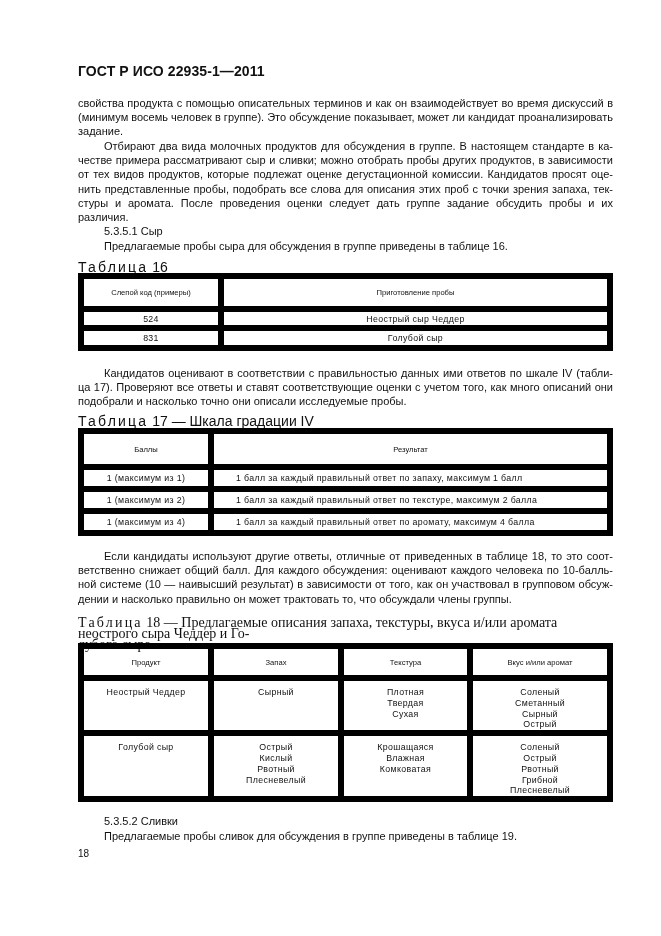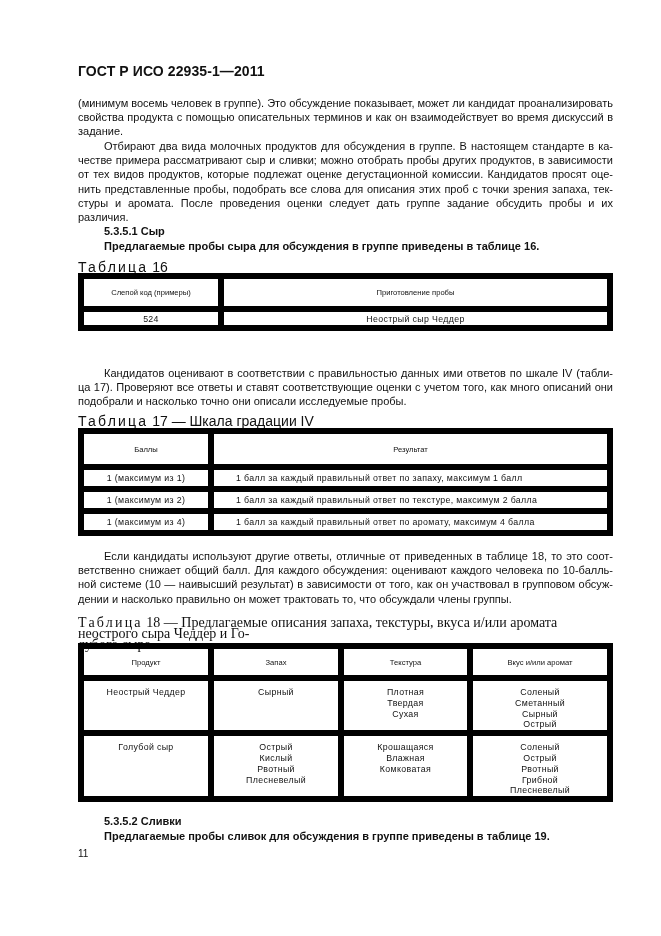"(минимум восемь человек в группе)." span.line { order: before "свойства продукта с помощью описательных" -> after "свойства продукта с помощью описательных" }
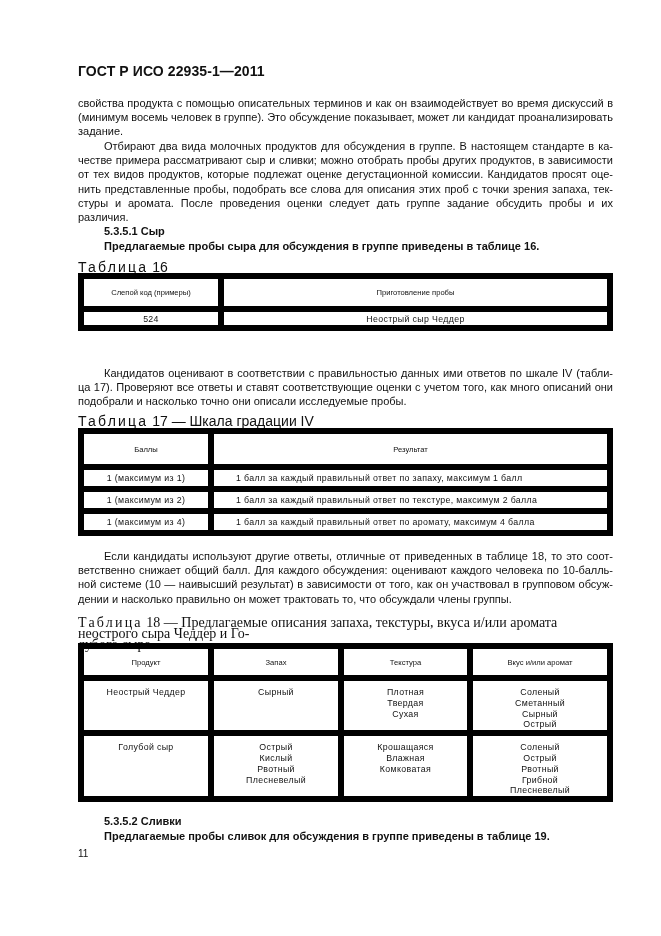"5.3.5.1 Сыр" .sub { font-weight: bold -> none }
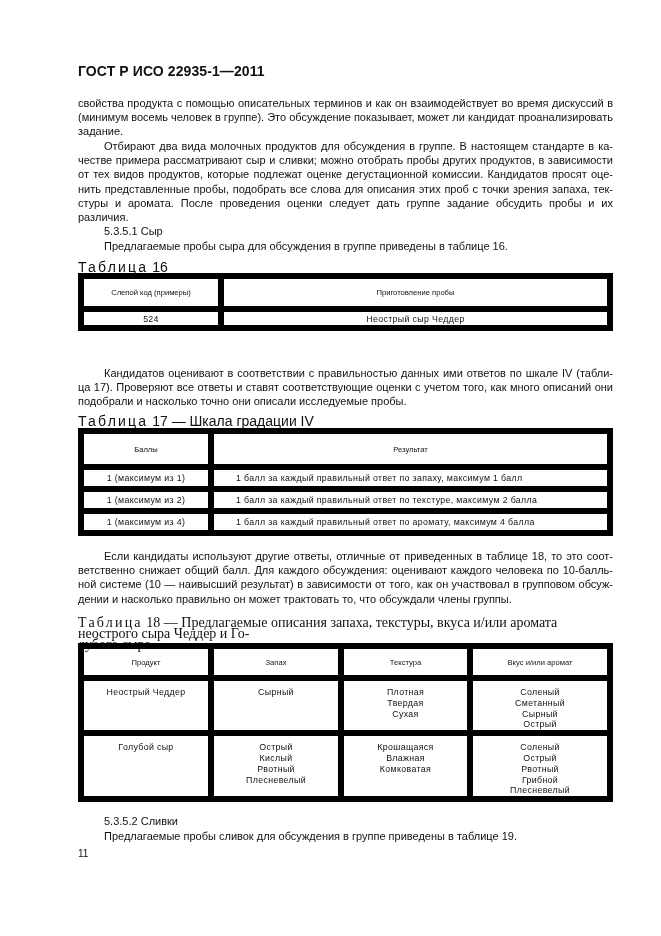"831" tr { html: none -> <tr> <td>831</td> <td>Голубой сыр</td> </tr> }
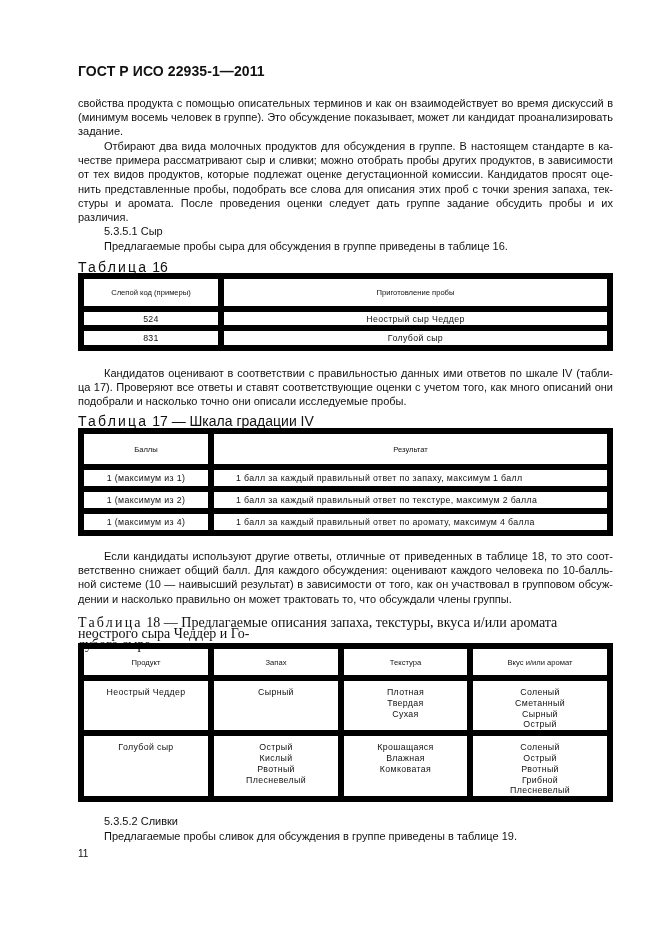"11" div.pagenum { text: 11 -> 18 }
